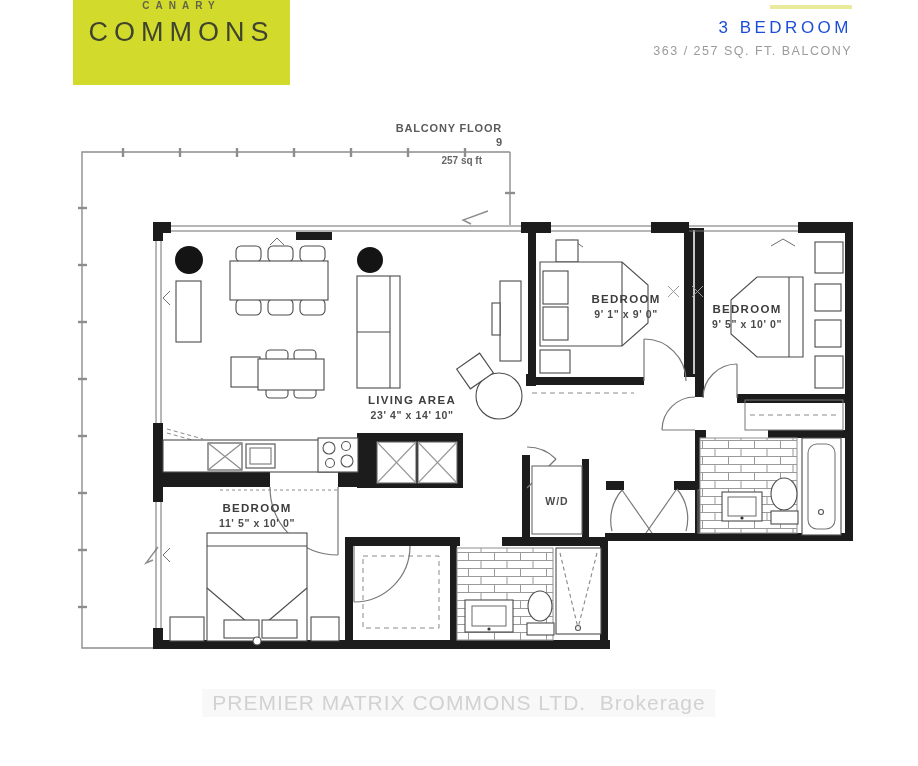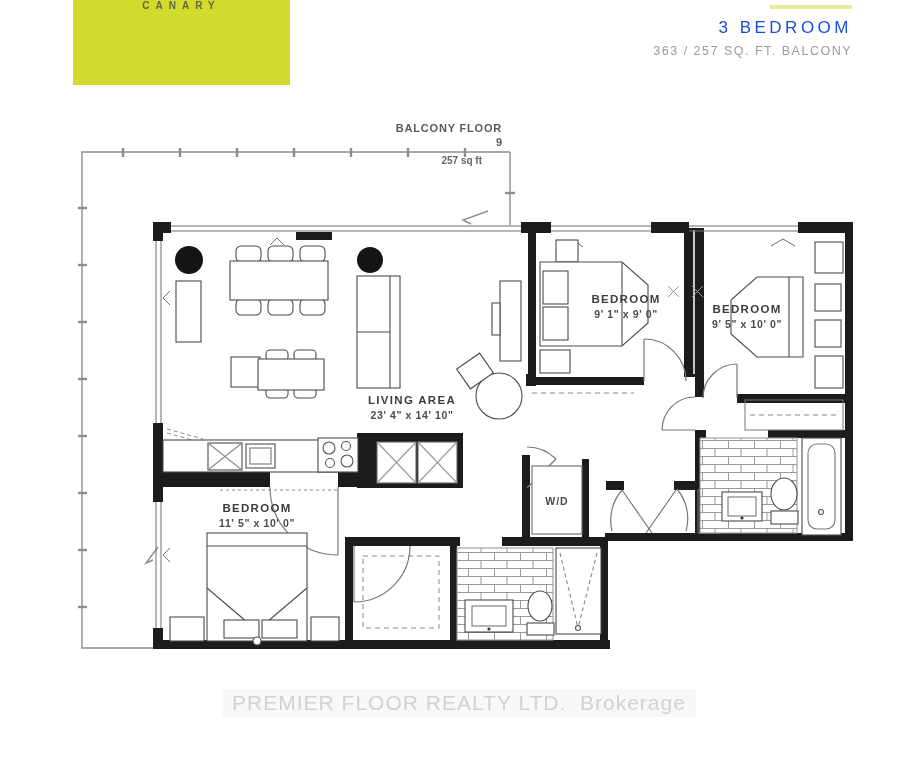"COMMONS" div.logo-main { html: none -> <div>COMMONS</div> }
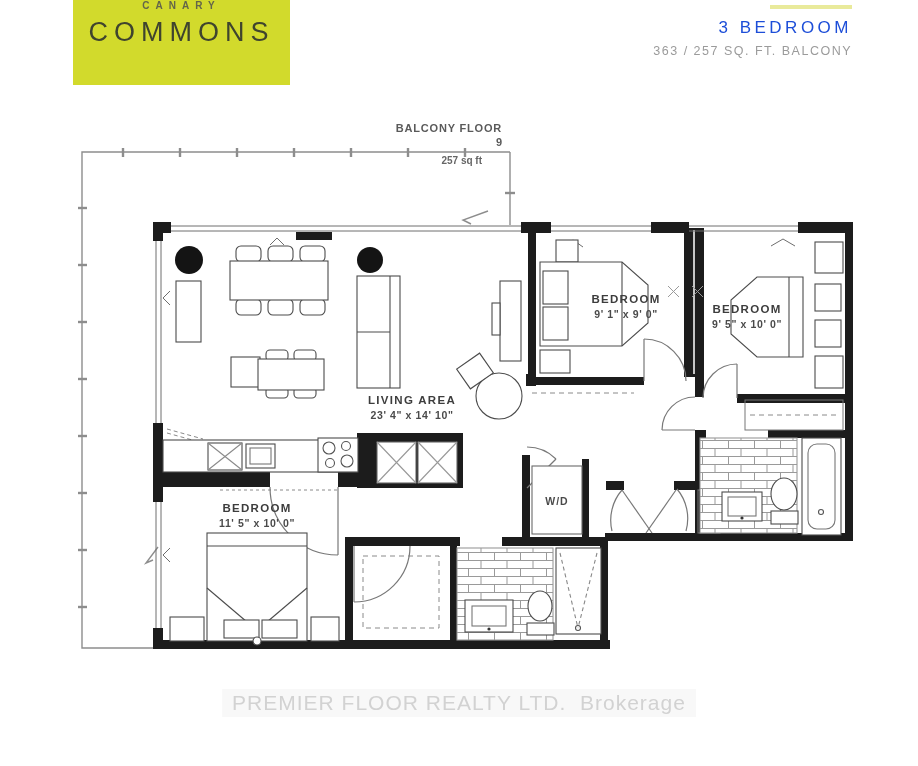"PREMIER FLOOR REALTY LTD. Brokerage" div.watermark { text: FLOOR REALTY -> MATRIX COMMONS }
